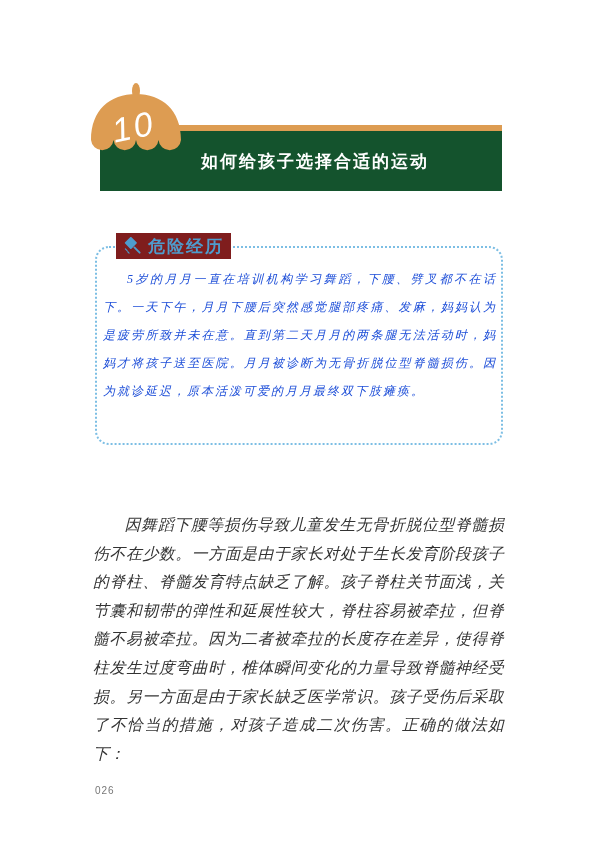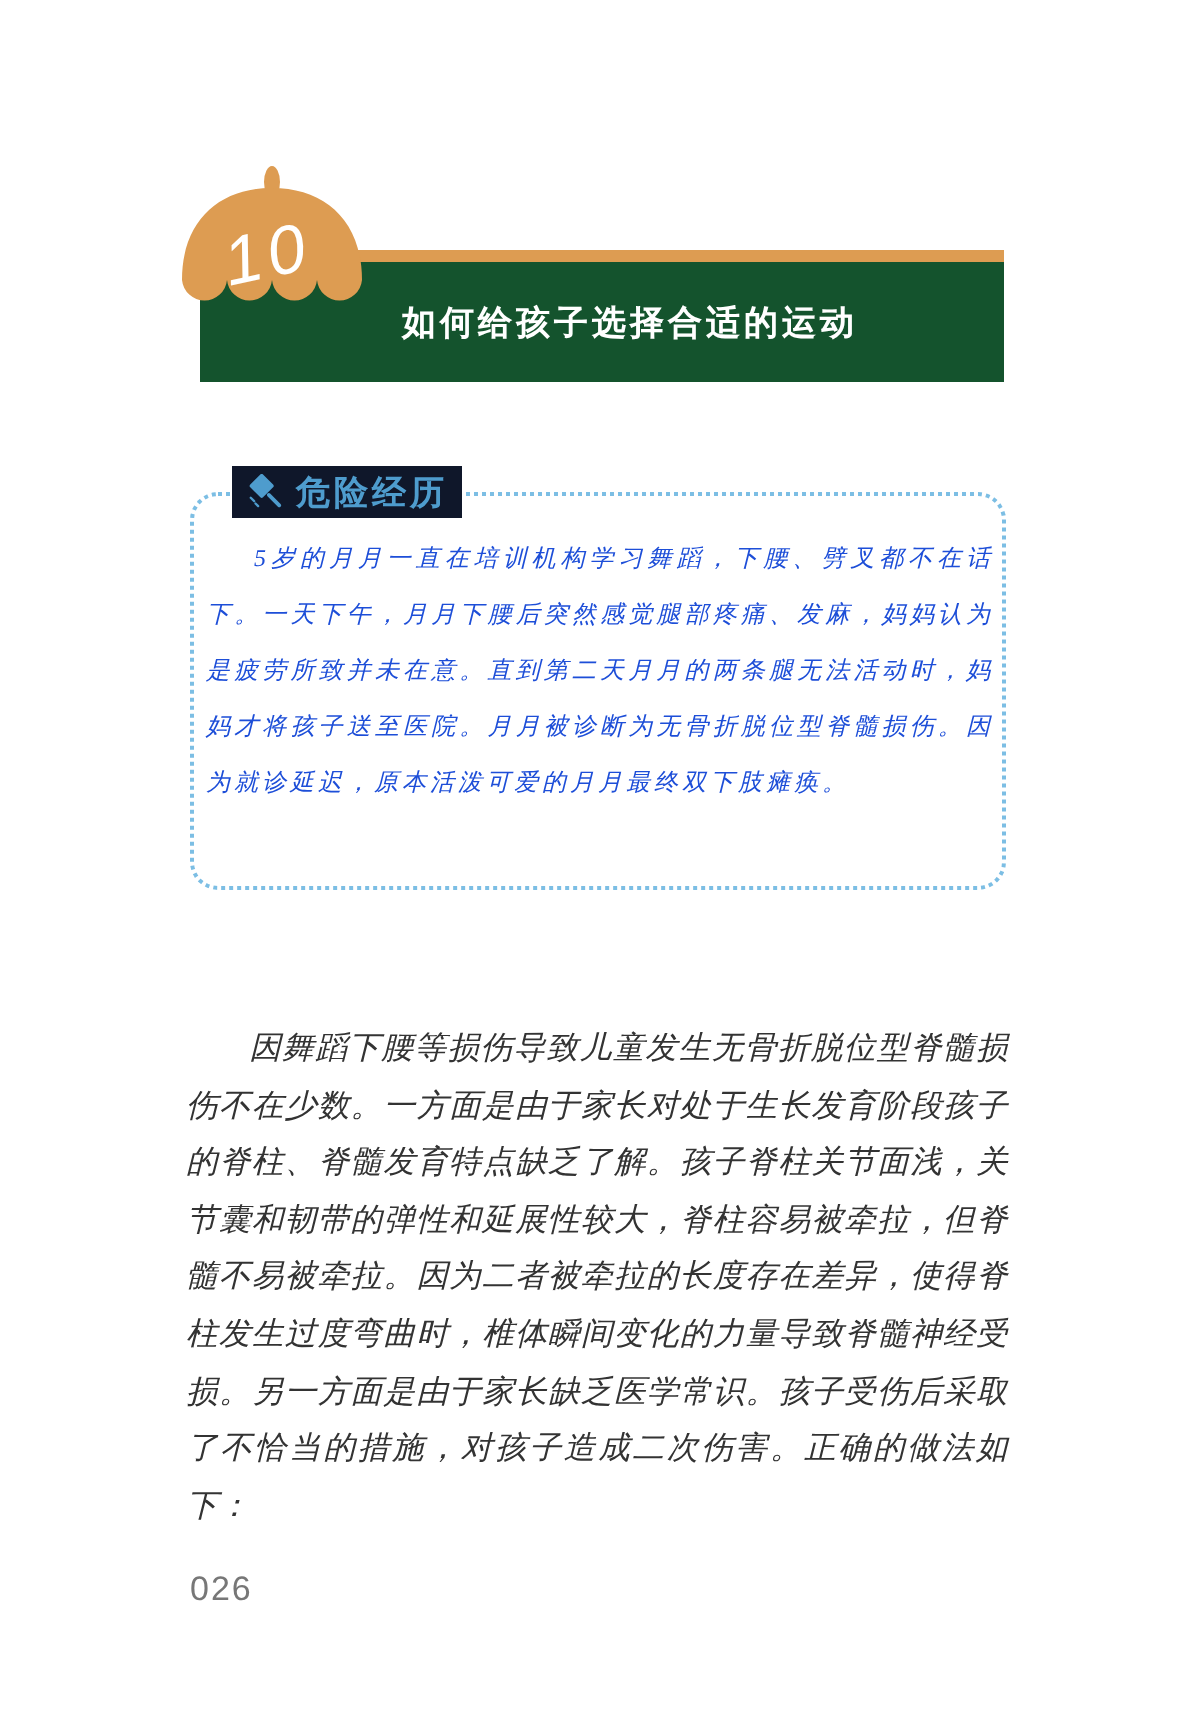"危险经历" .danger-label { background: #0f172a -> #7f1d1d }
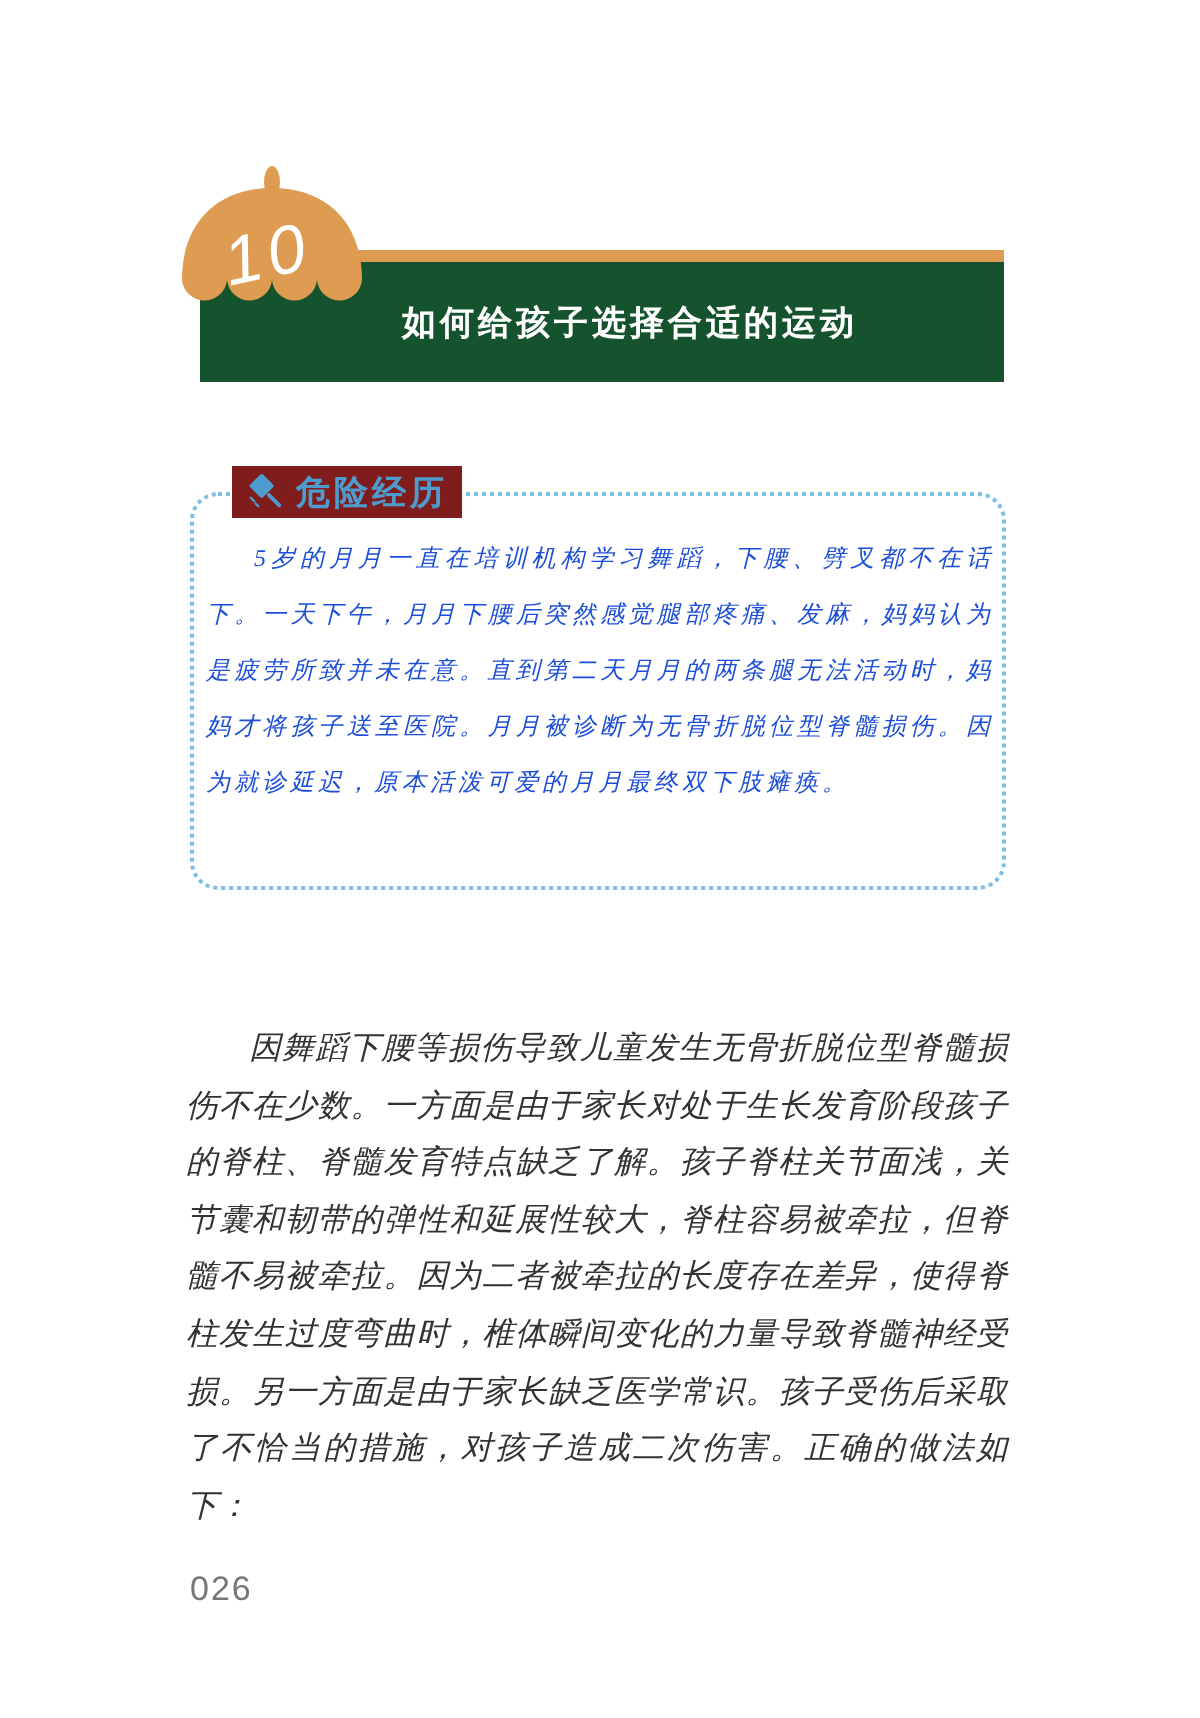"026" .page-number { font-size: 17px -> 10px }
